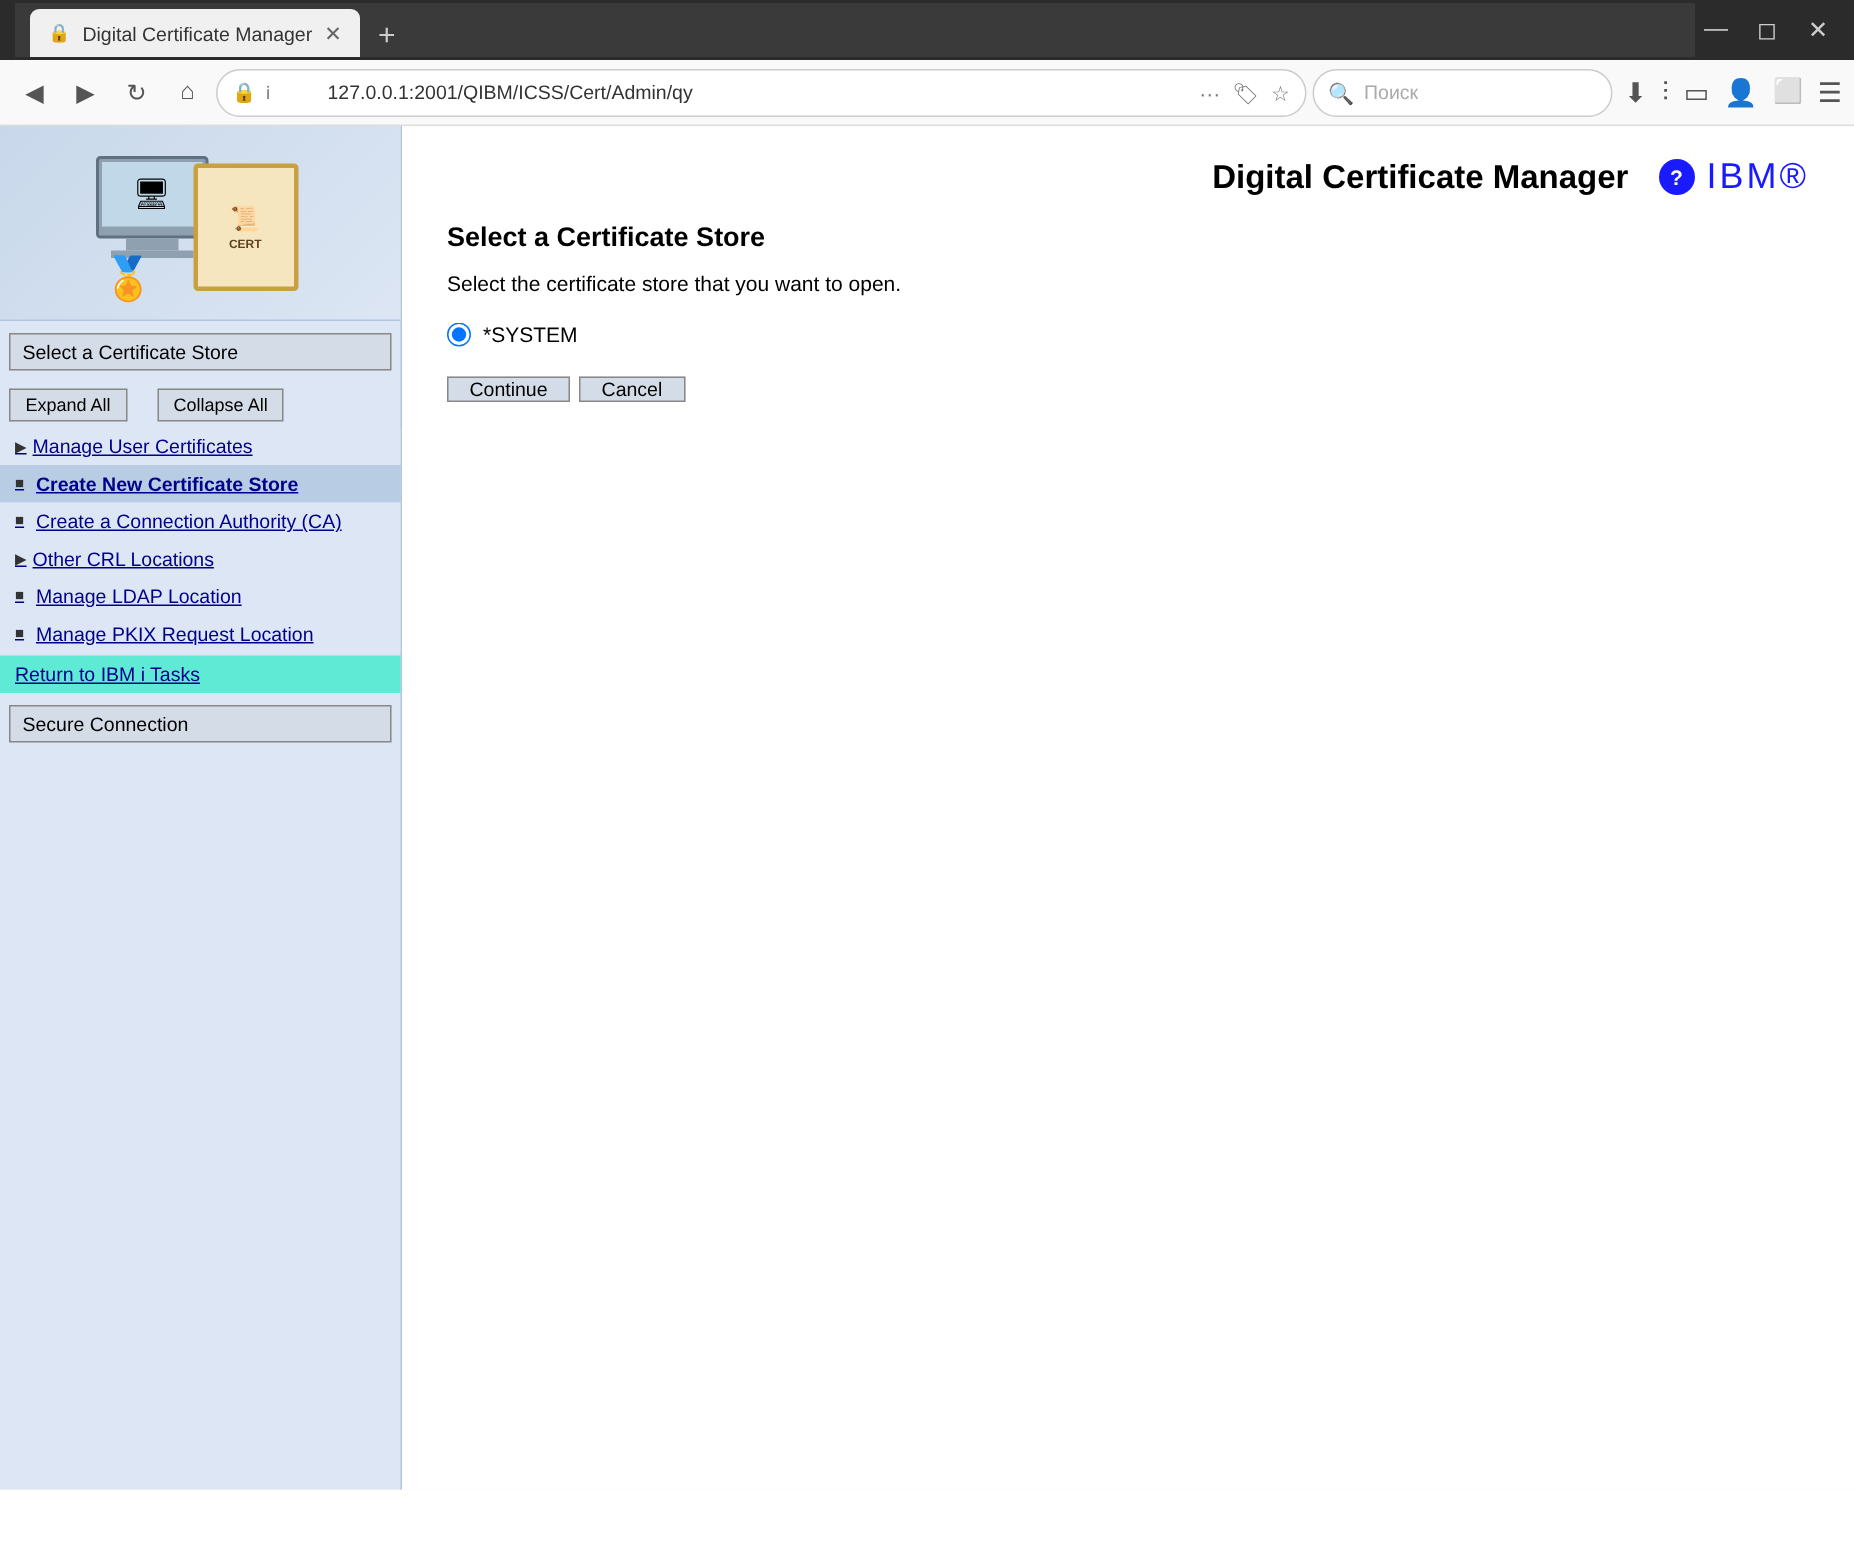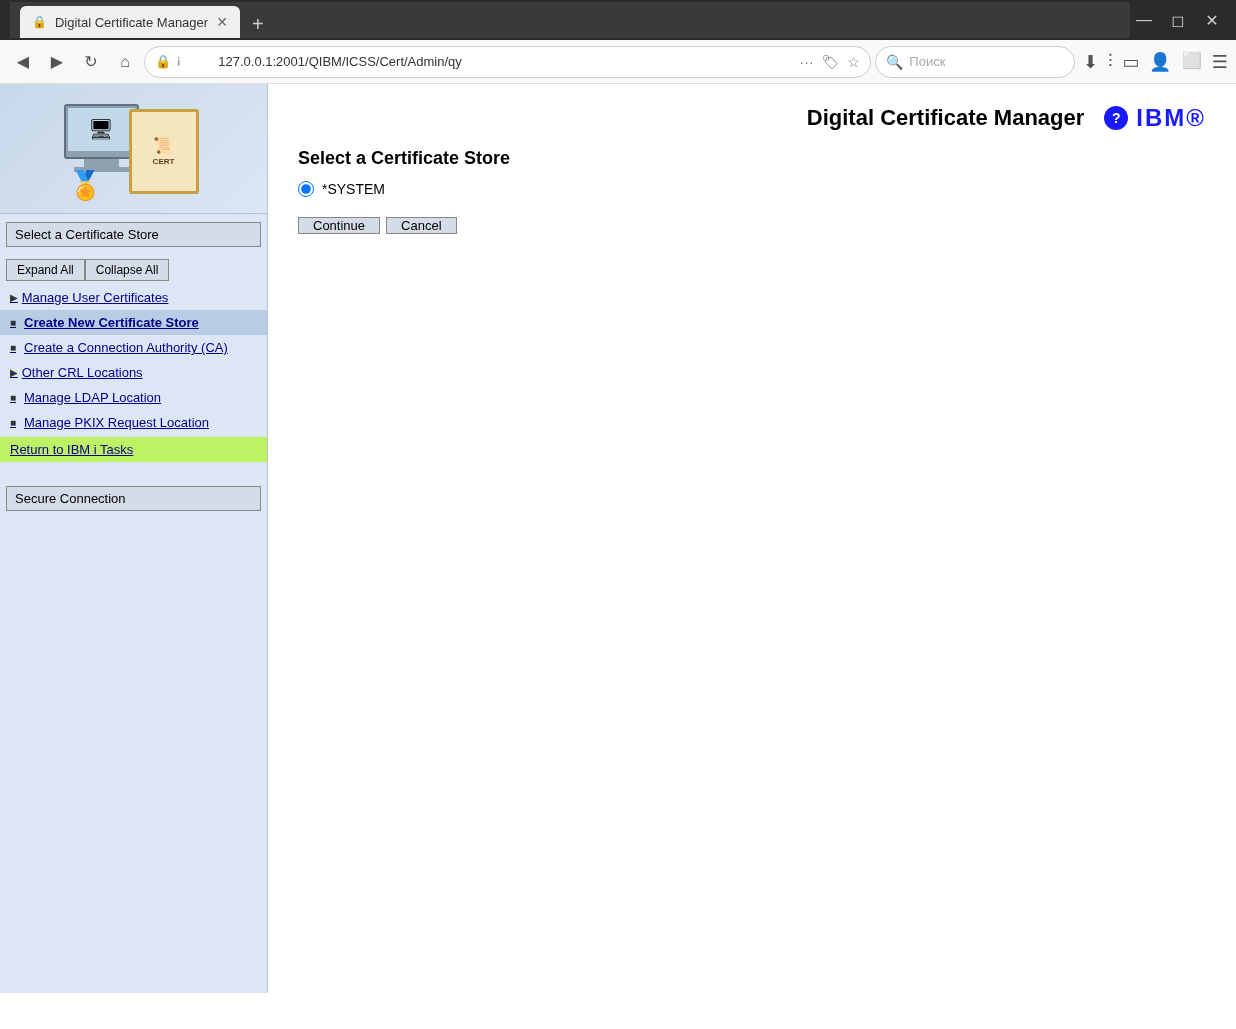"IBM®" .ibm-logo { font-weight: bold -> normal }
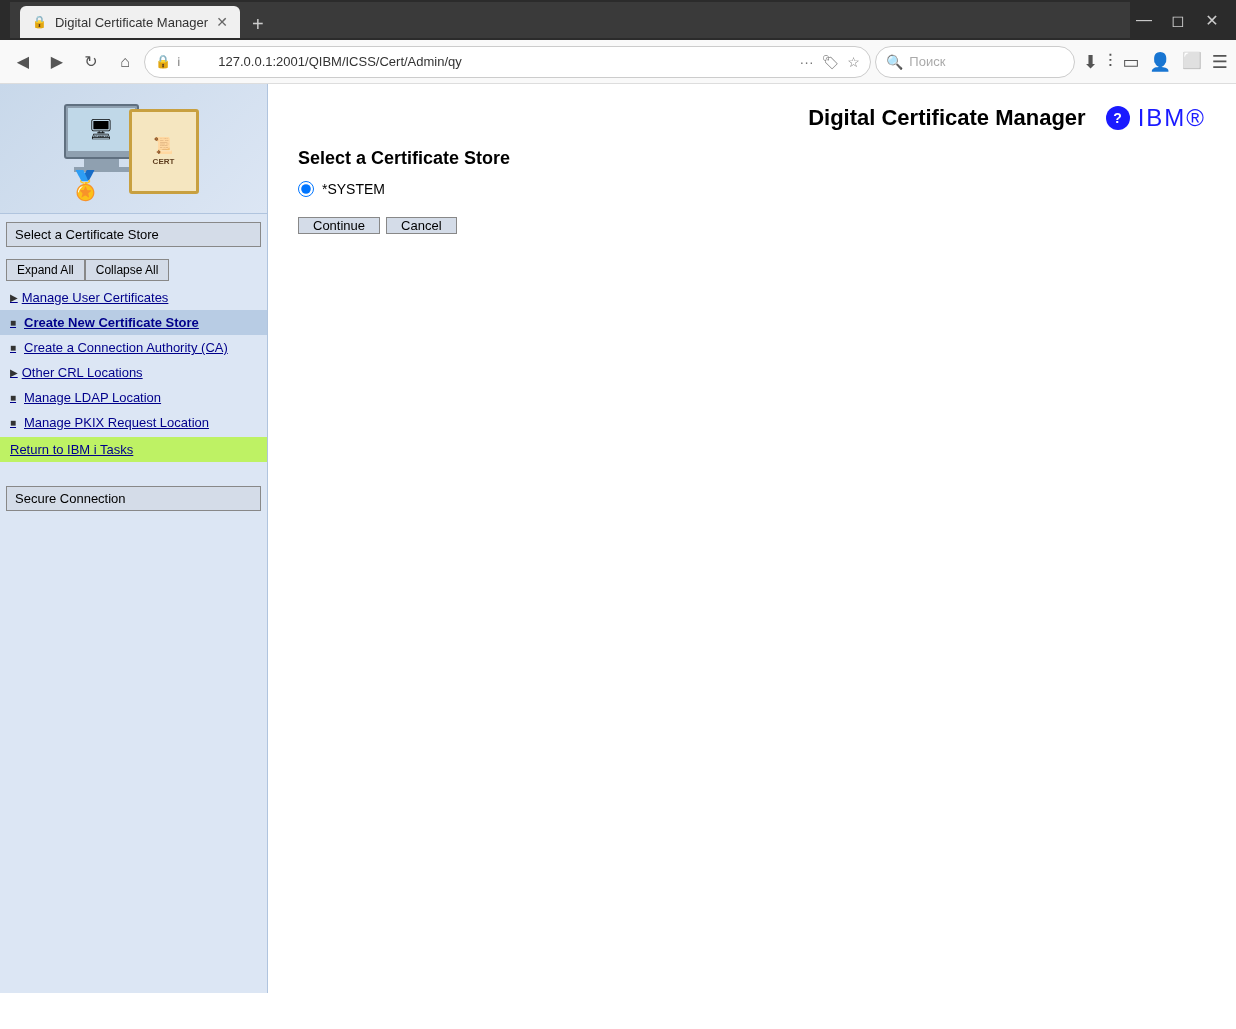"Select the certificate store that" p.description { html: none -> <p>Select the certificate store that you want to open.</p> }
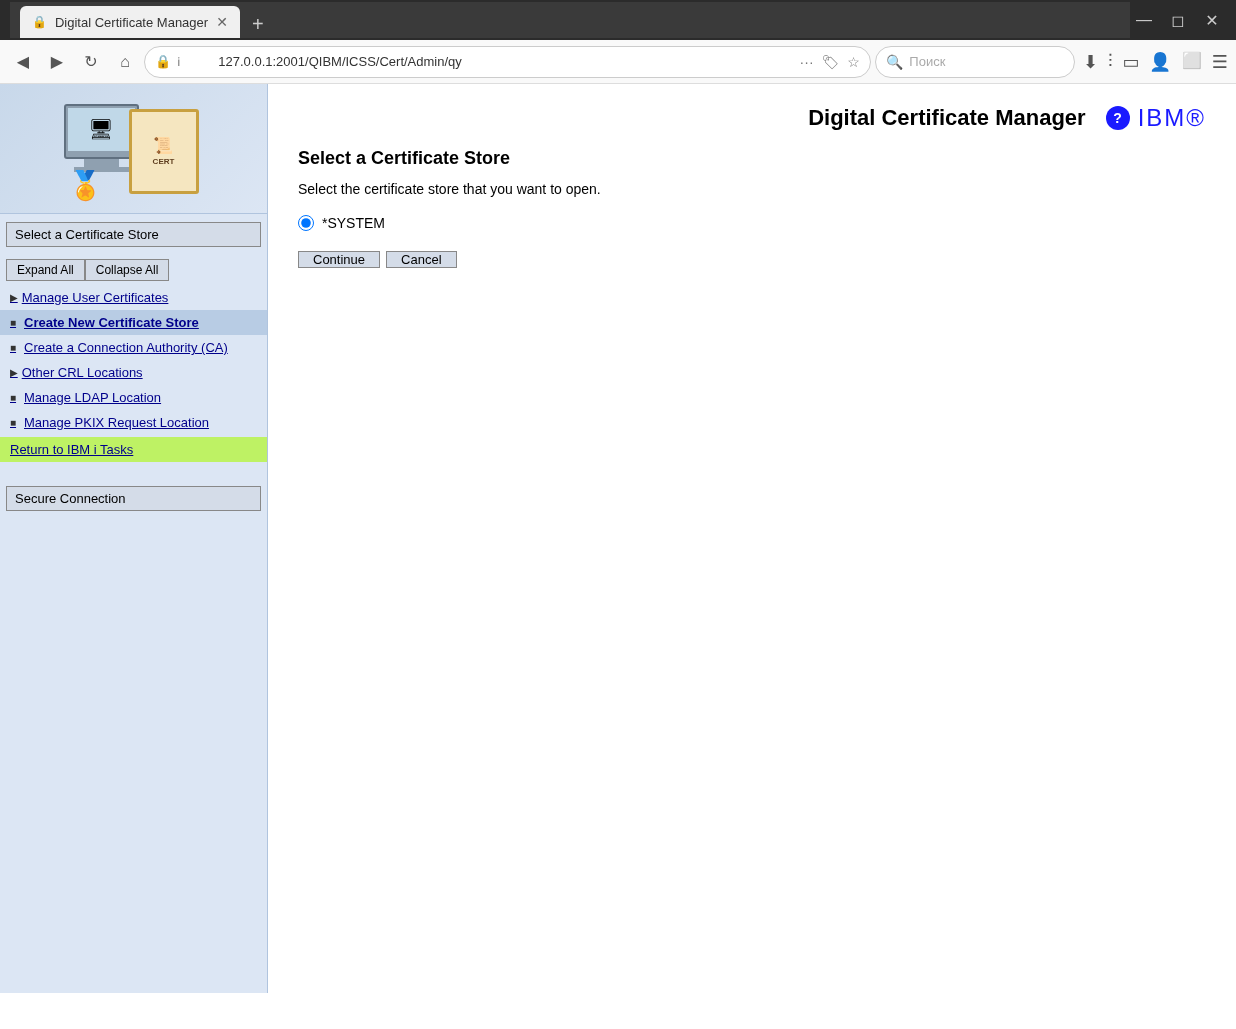"Expand All" .expand-collapse-btns { gap: 0 -> 20px }
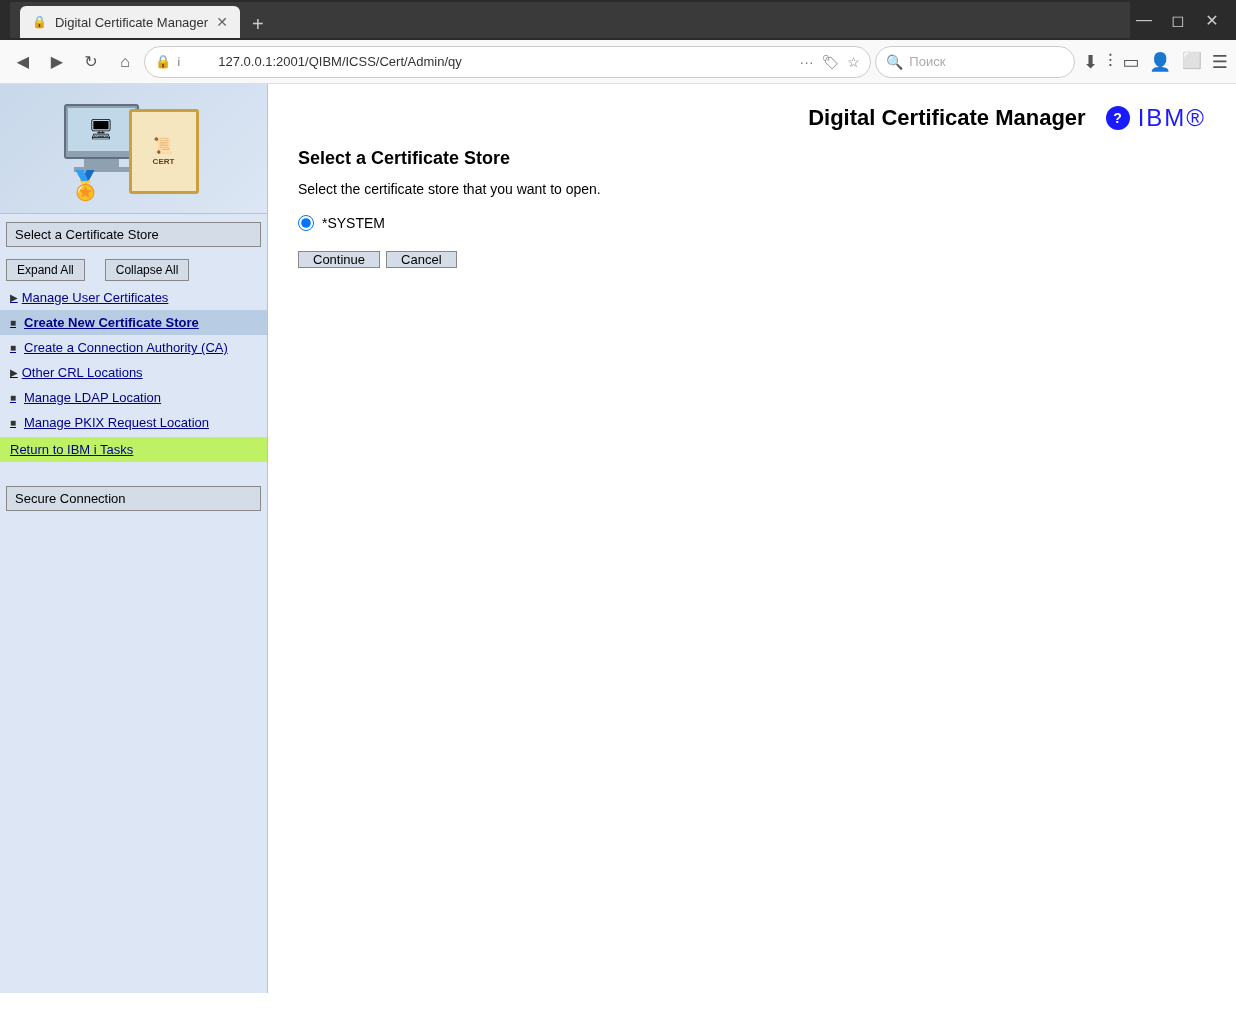"Return to IBM i Tasks" .return-link { background: #bef264 -> #5eead4 }
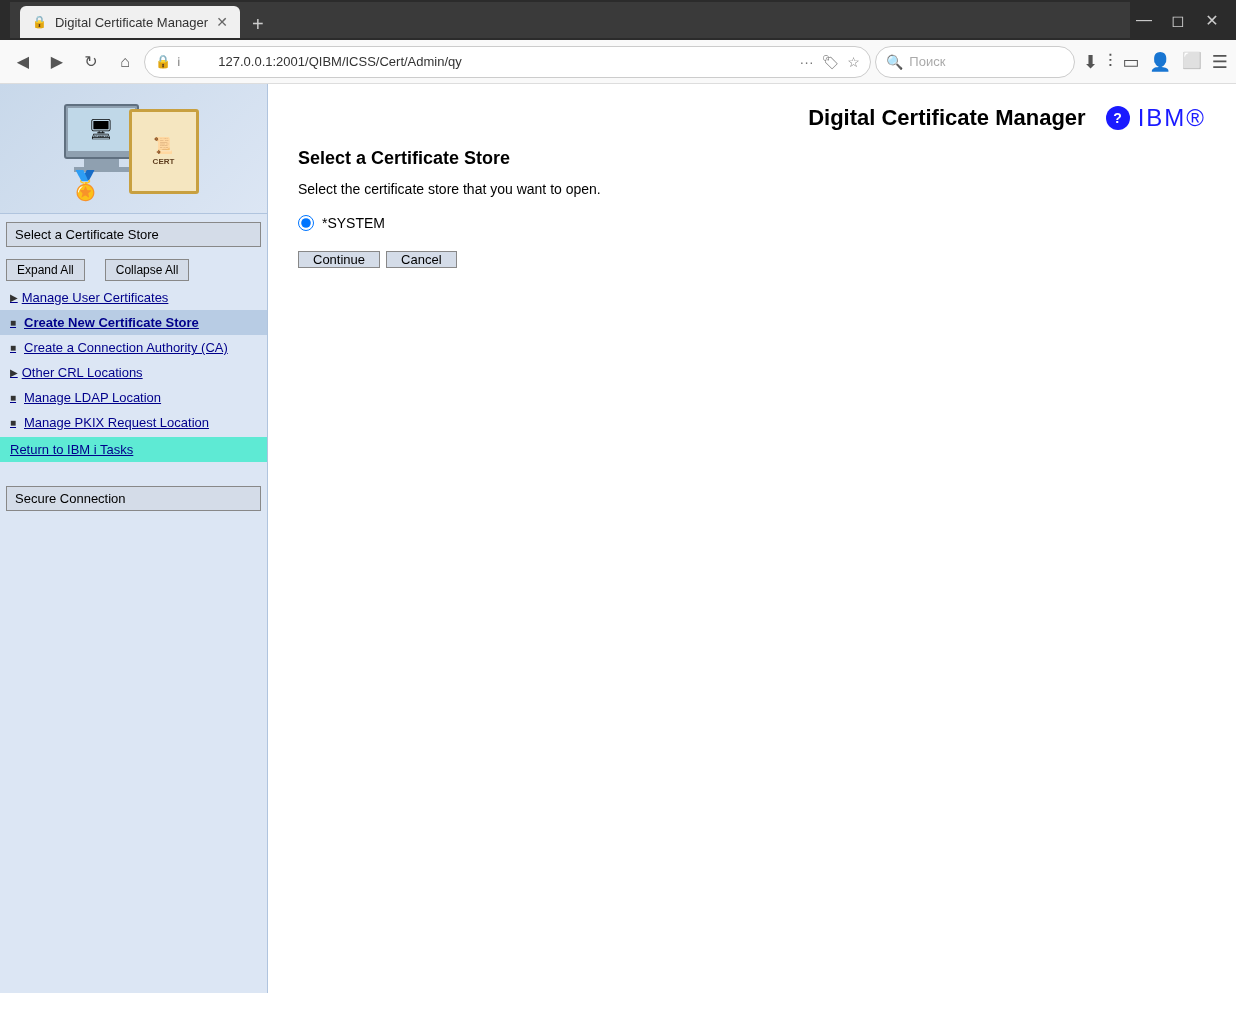"Secure Connection" .secure-conn-btn { margin: 24px 6px -> 8px 6px }
